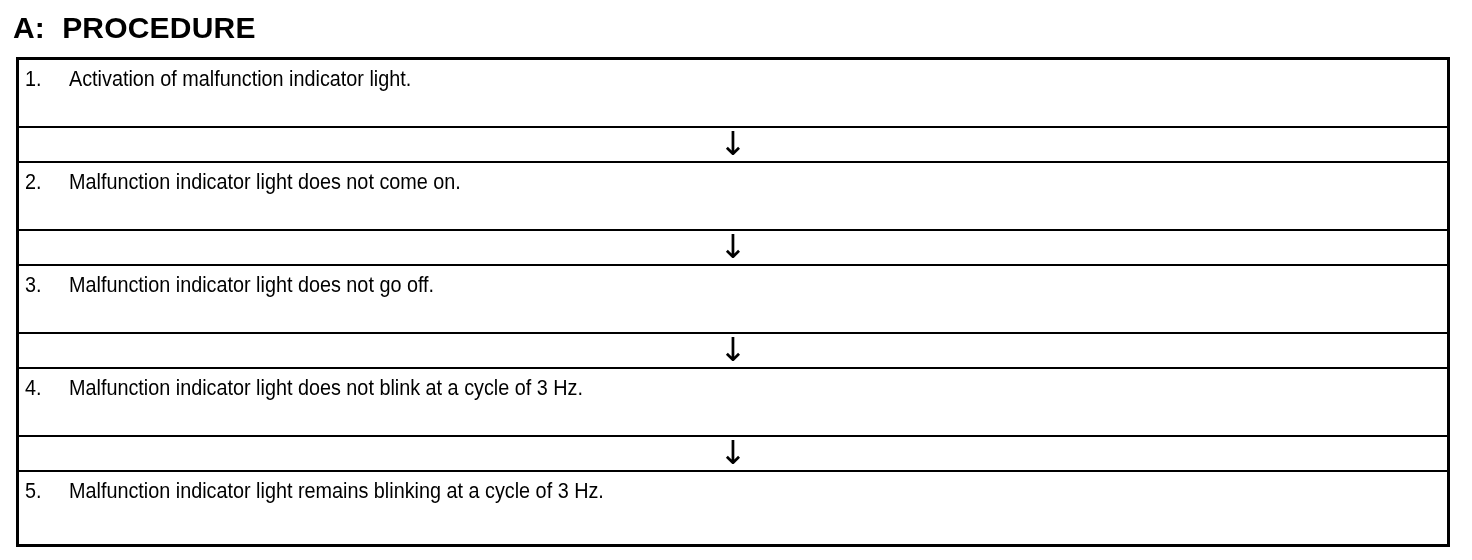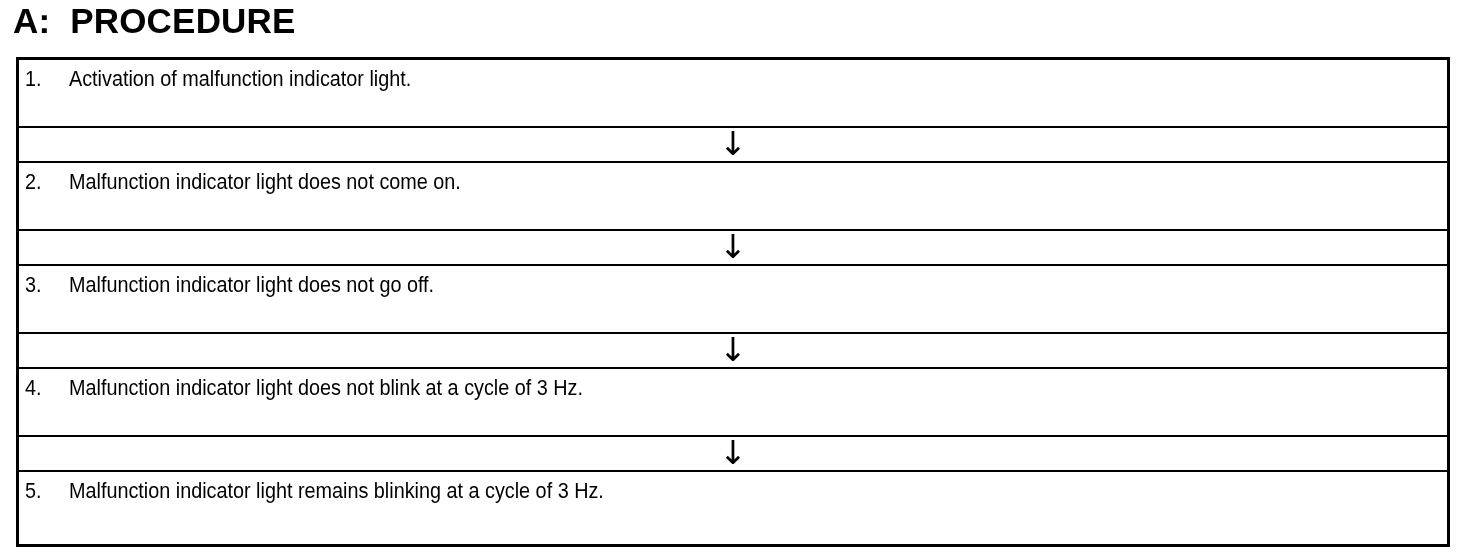"A: PROCEDURE" .section-title { font-size: 35px -> 30px; top: 1px -> 8px }
